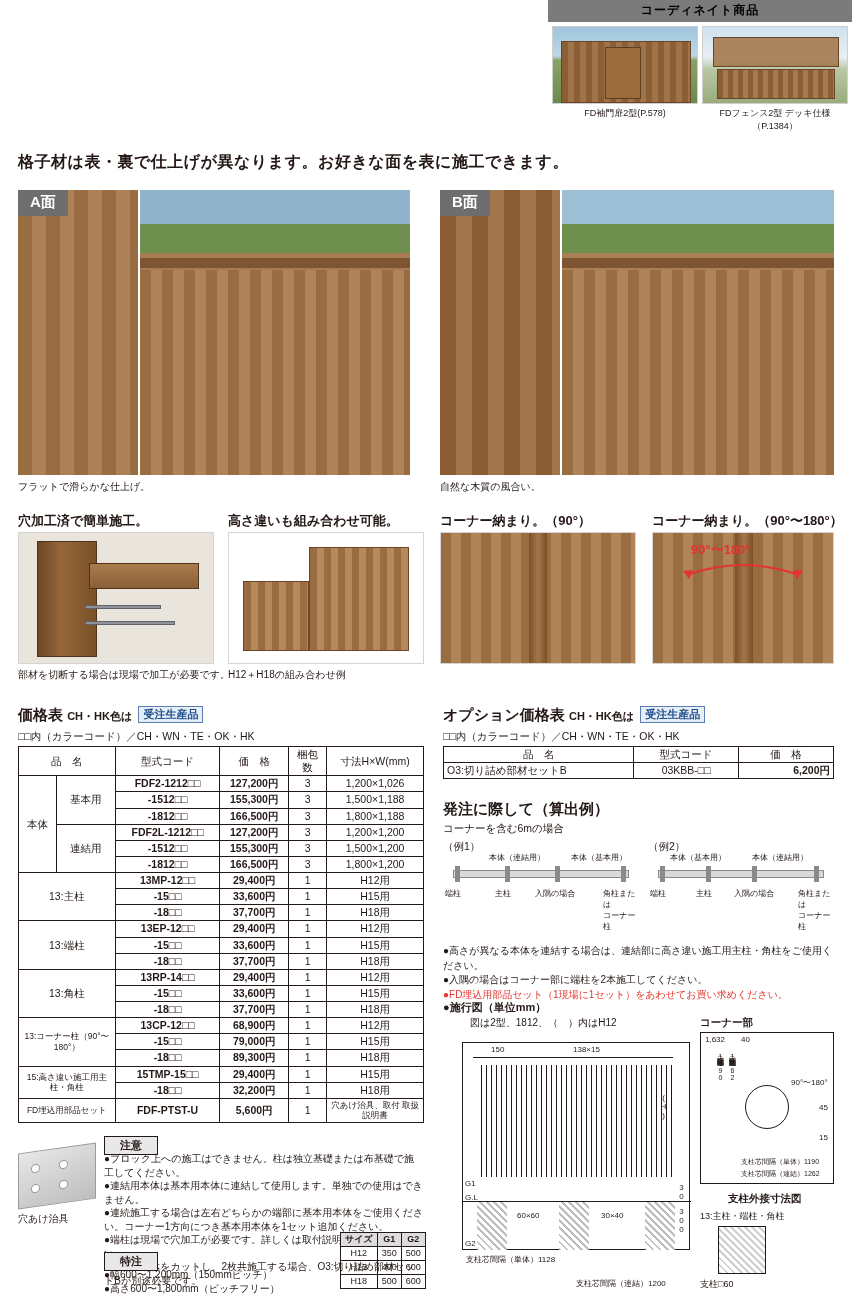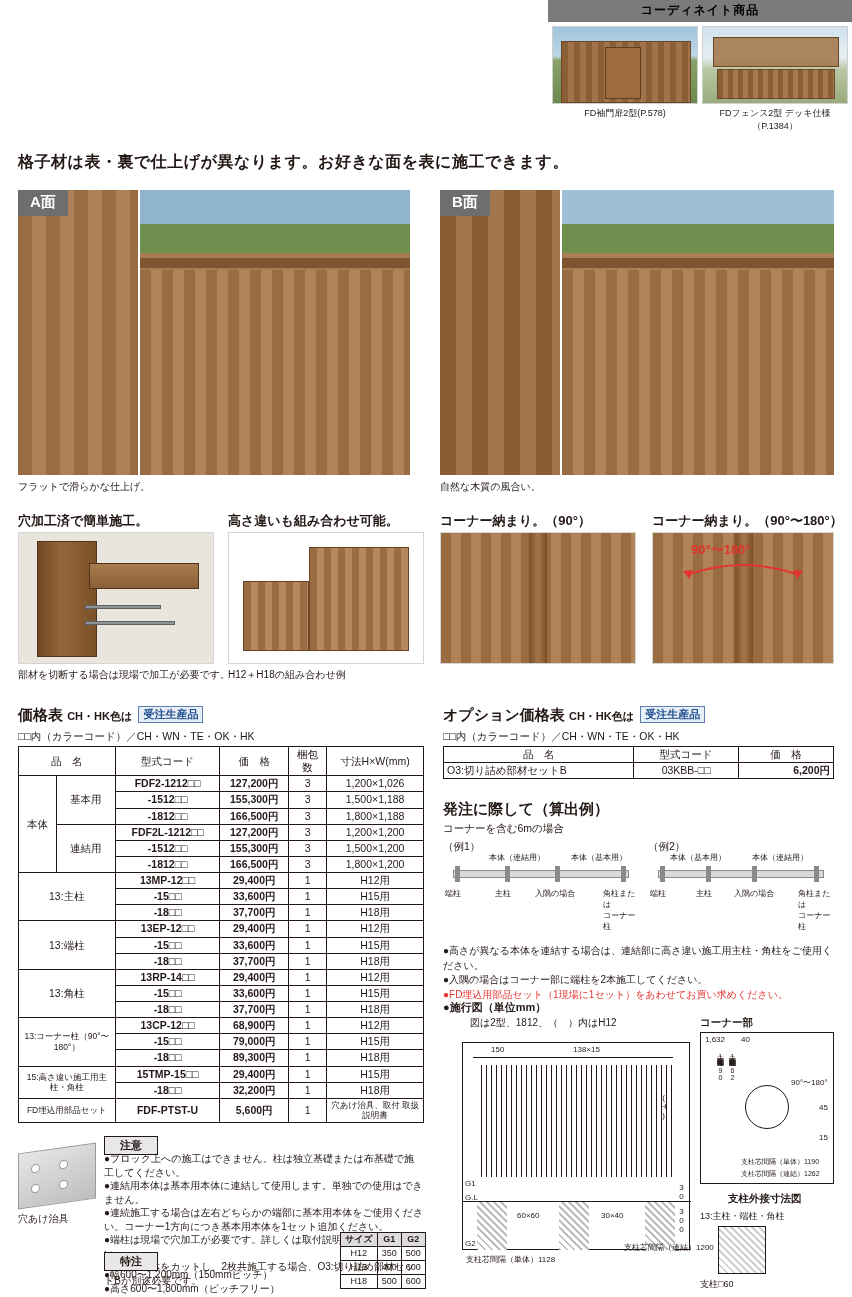"支柱芯間隔（連結）1200" div.dim { margin-left: 48px -> none; top: 1242px -> 1278px }
